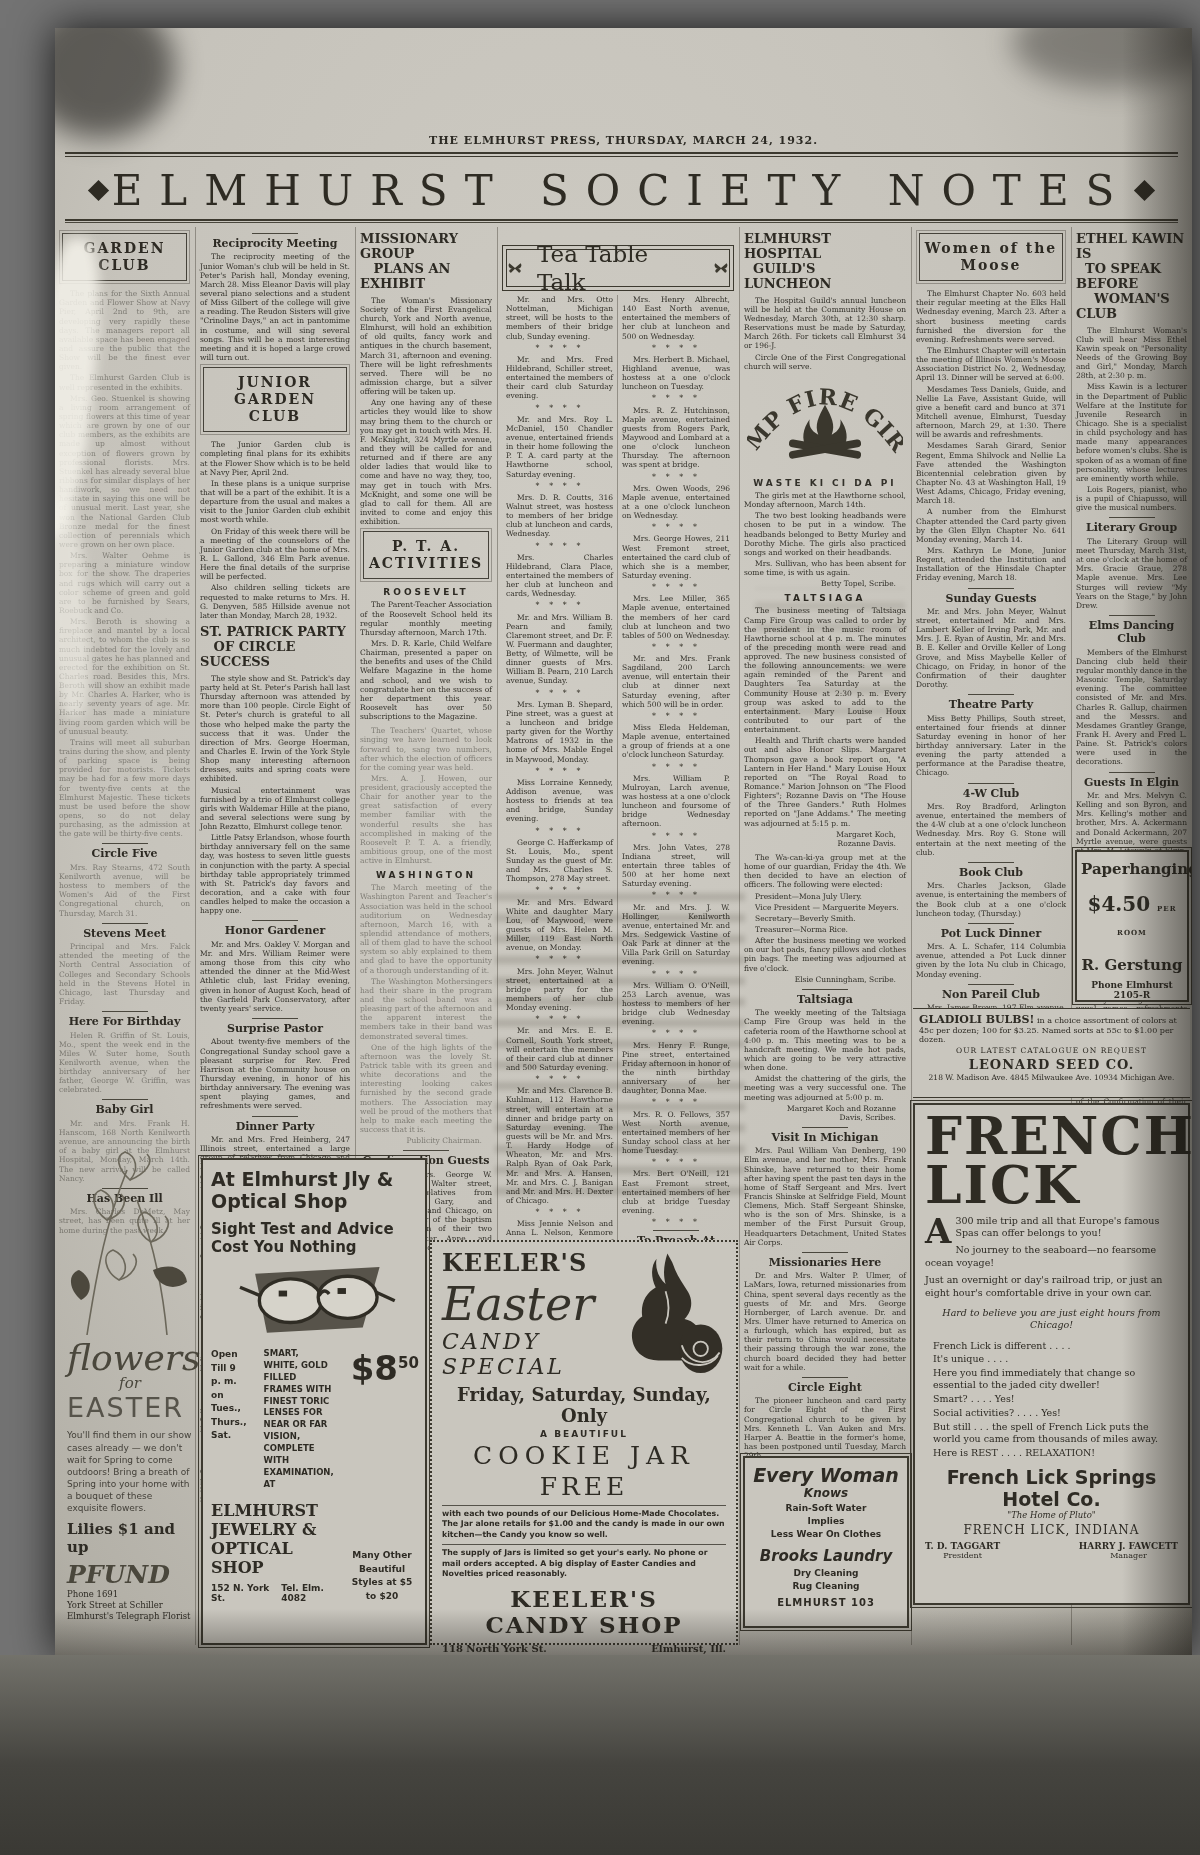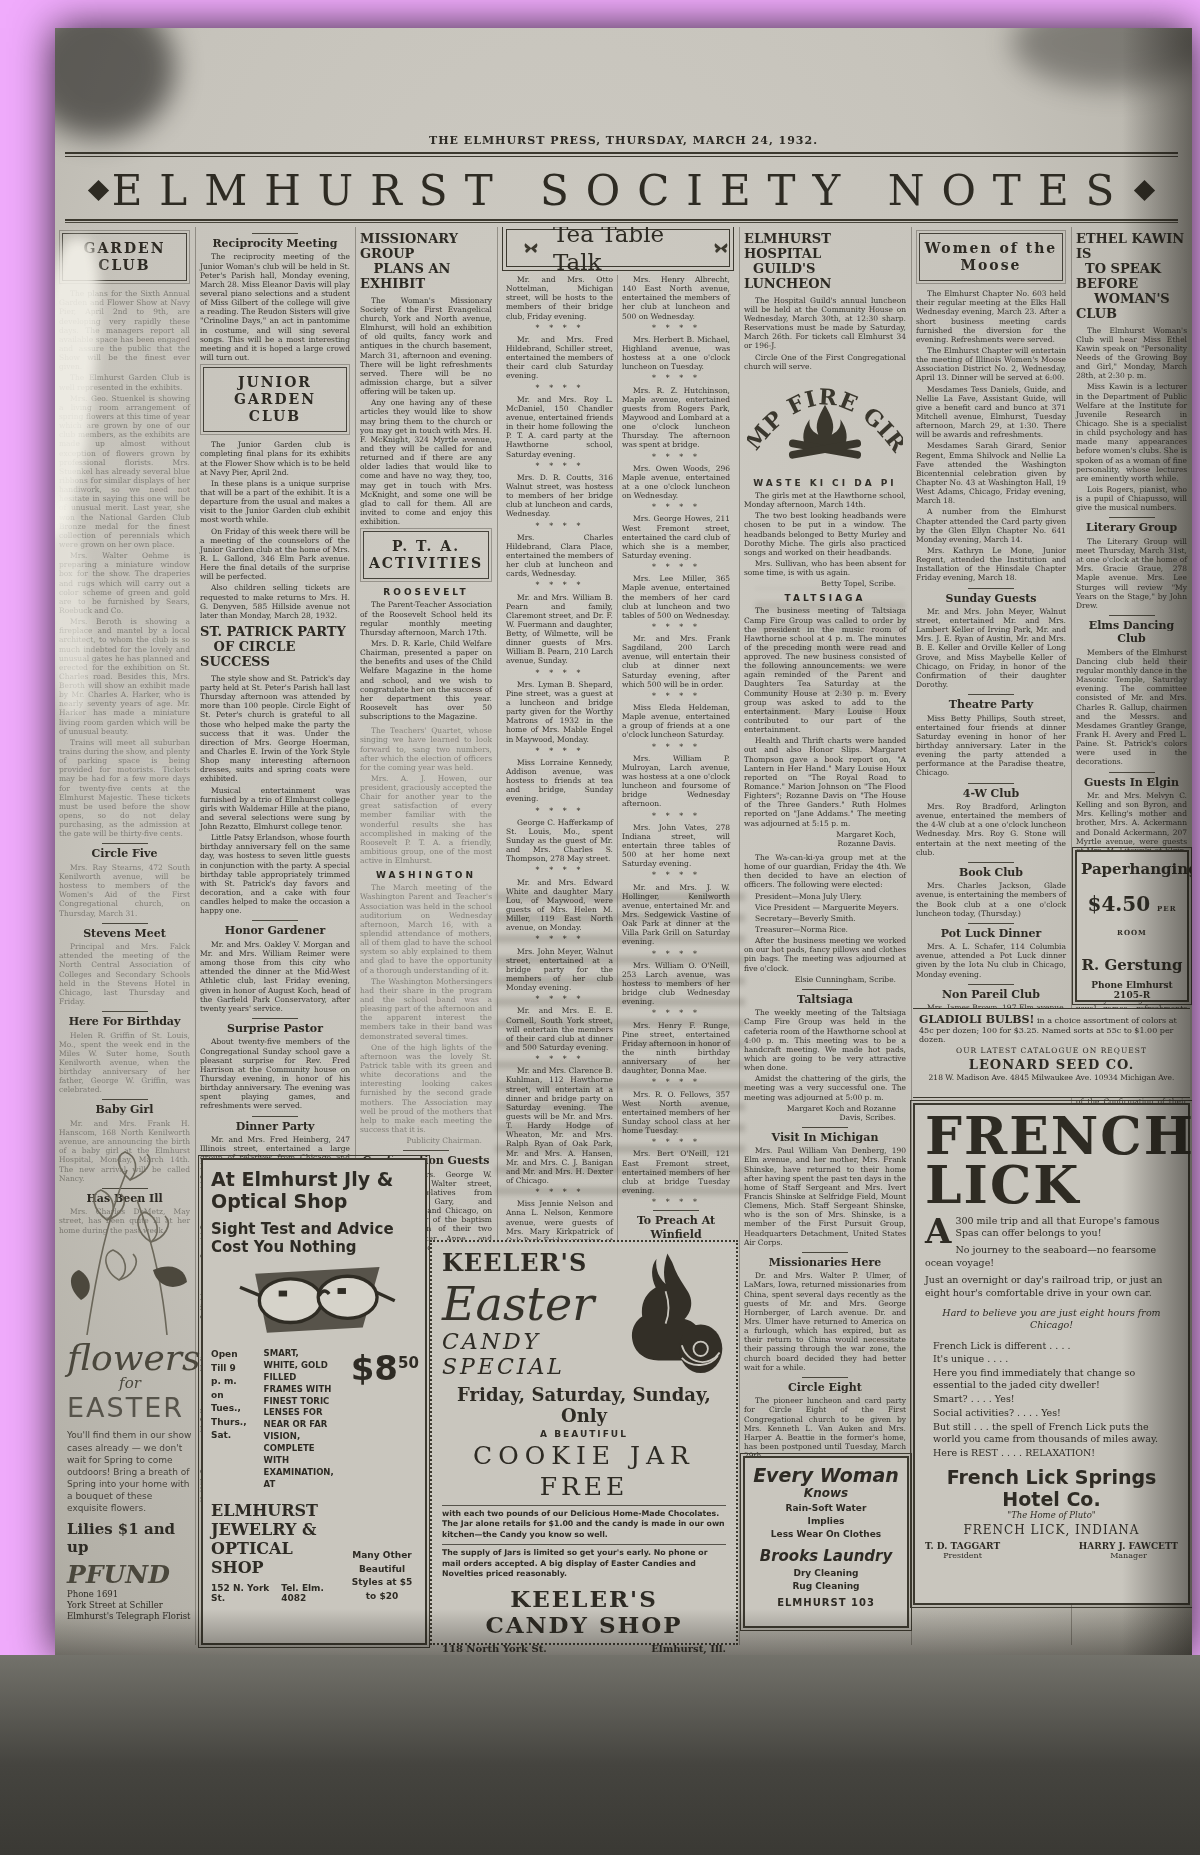"THE ELMHURST PRESS, THURSDAY, MARCH" .stage { background: #f0abfc -> #737373 }
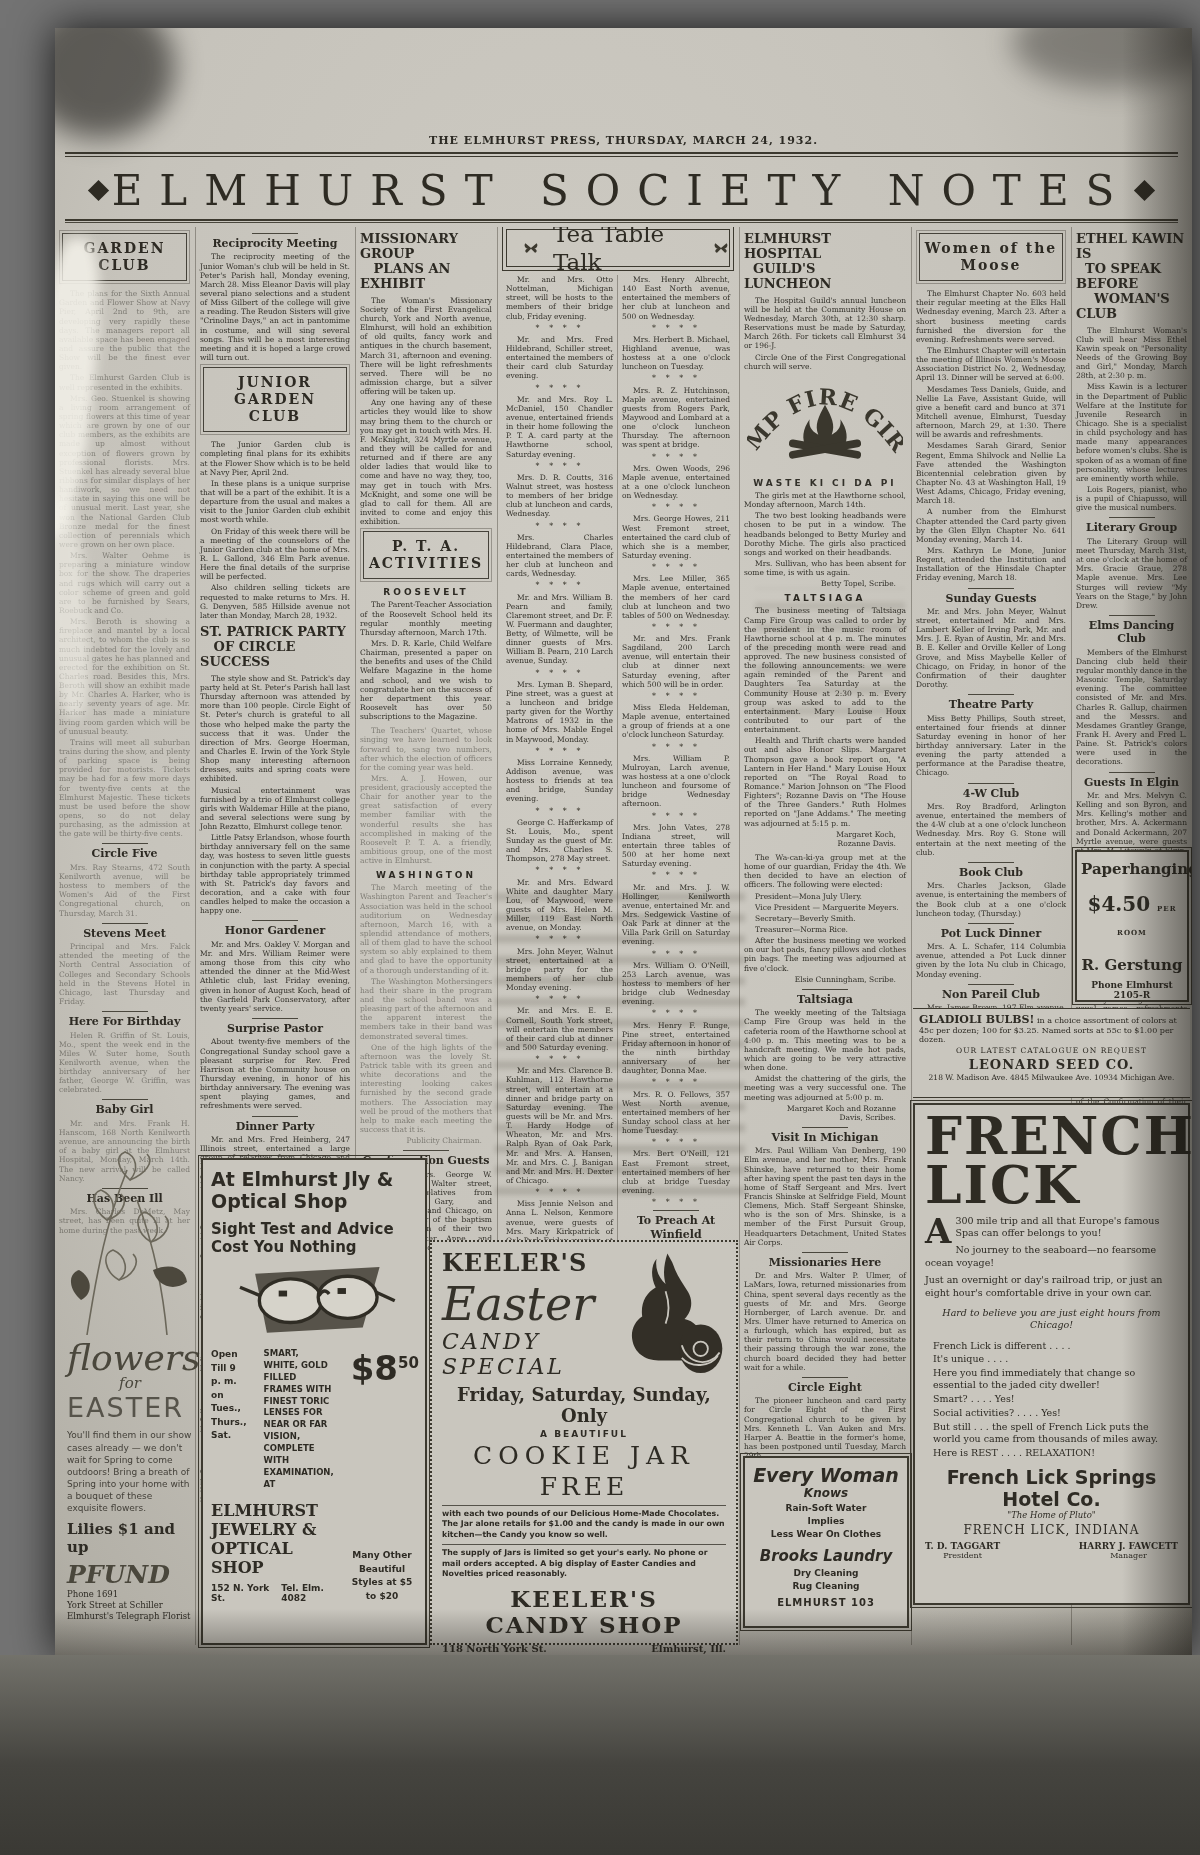"Tea Table Talk" .tt-head { margin: 0 4px 8px -> 20px 4px 8px; padding-left: 16px -> none }
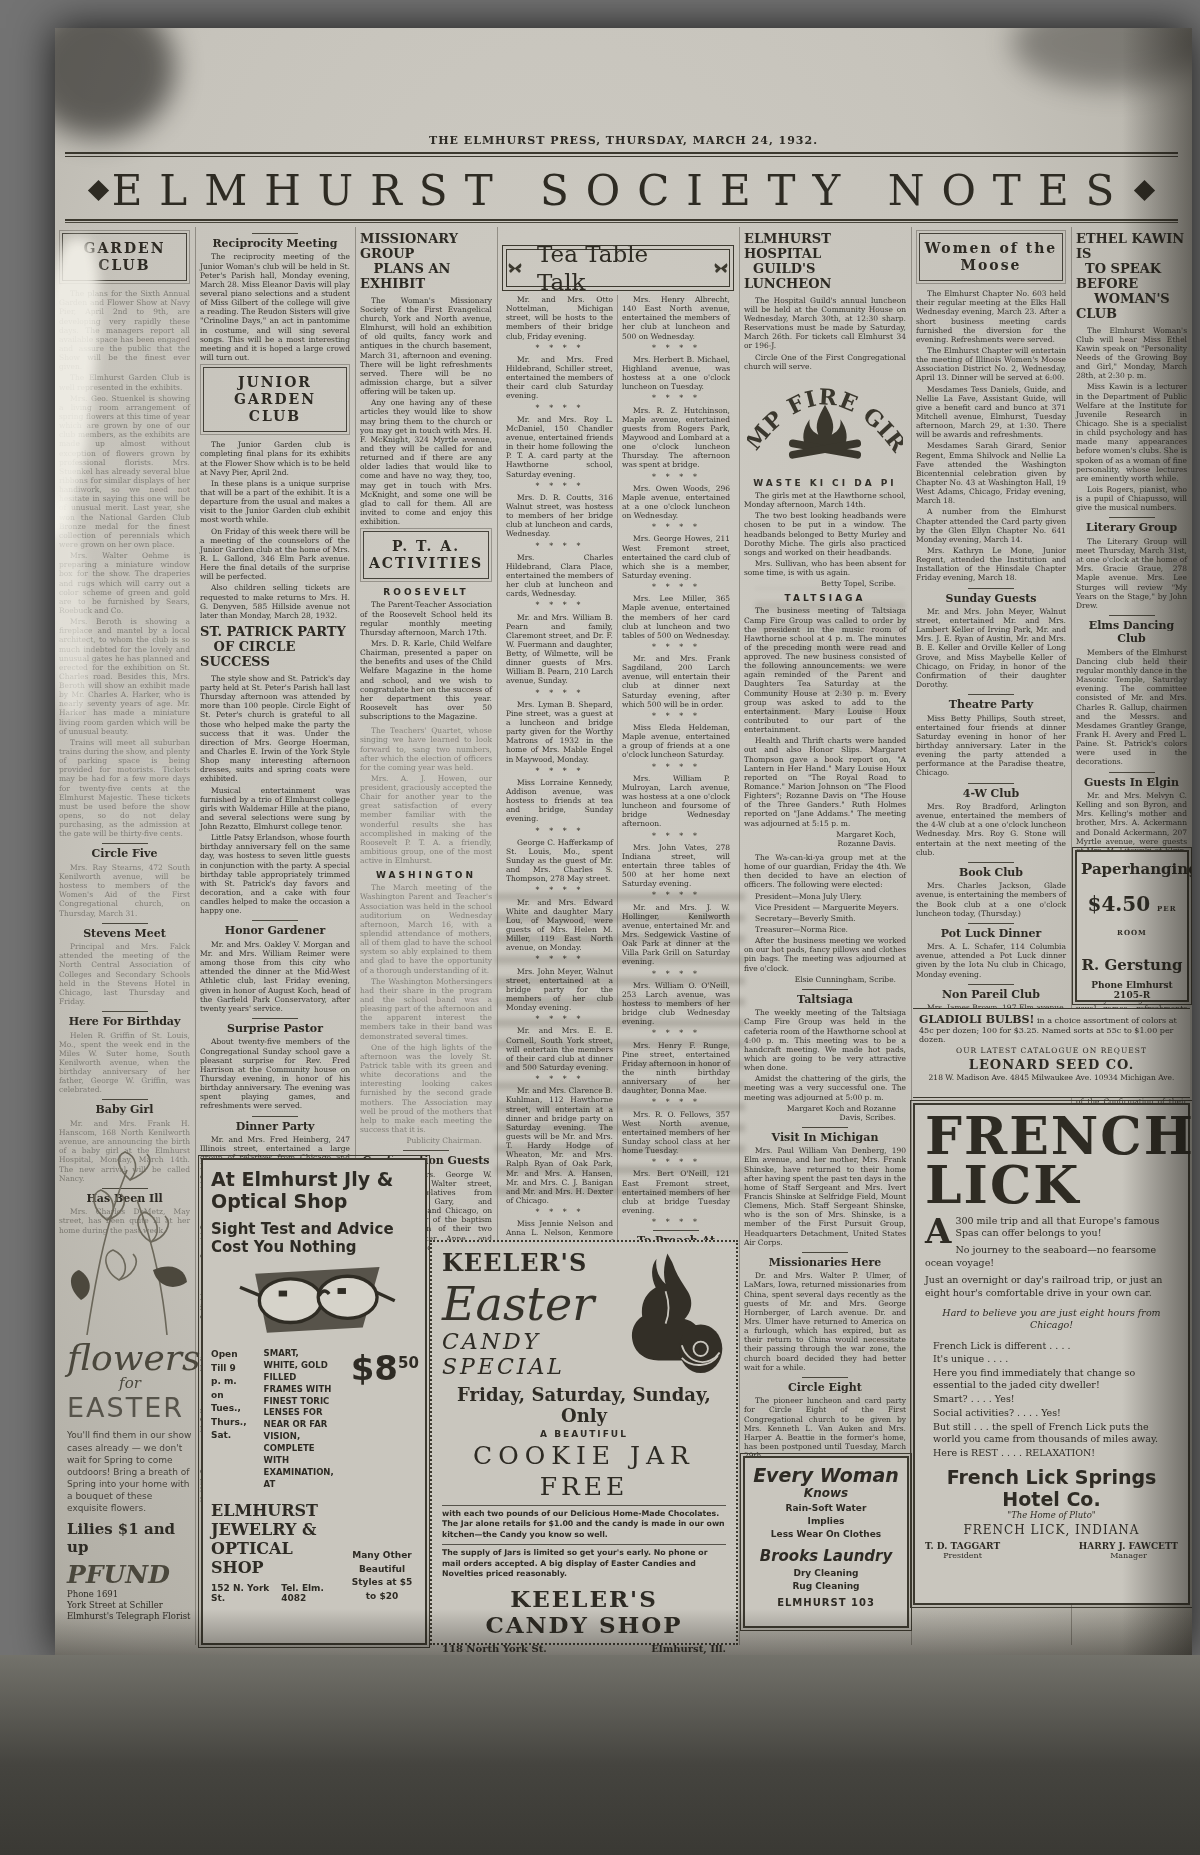"Mr. and Mrs. Otto Nottelman," div.tt-item { text: Friday -> Sunday }
